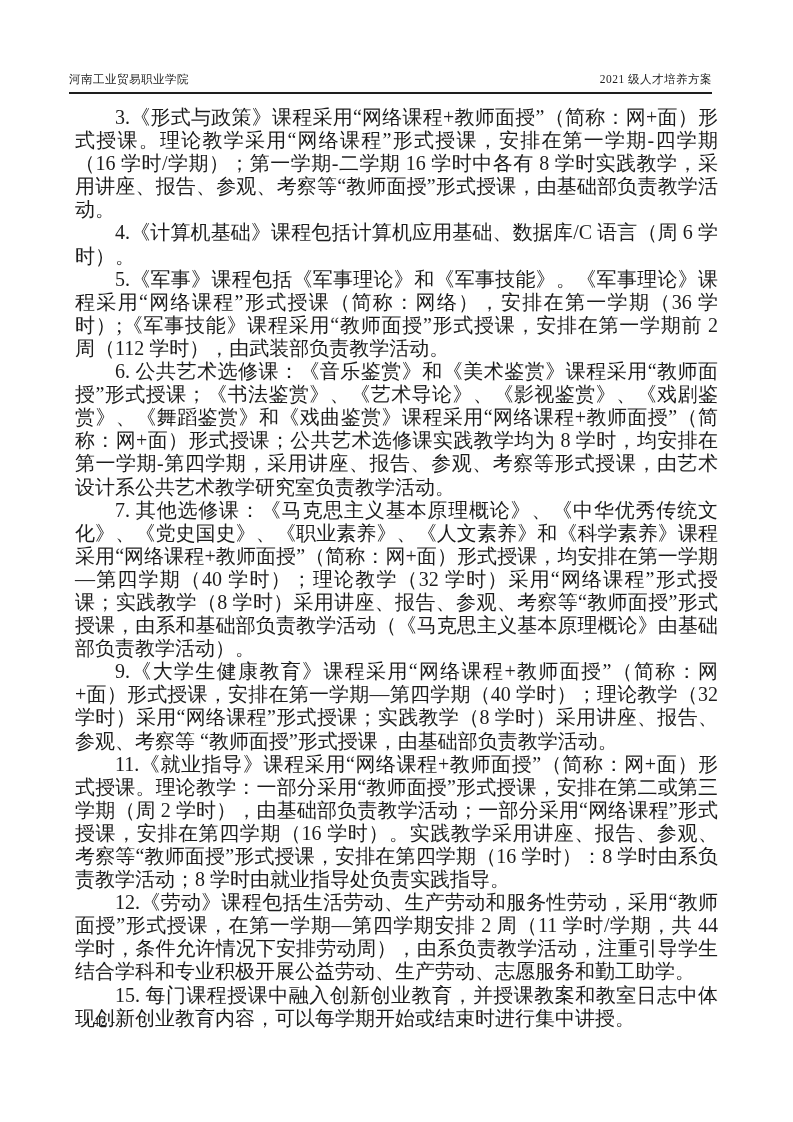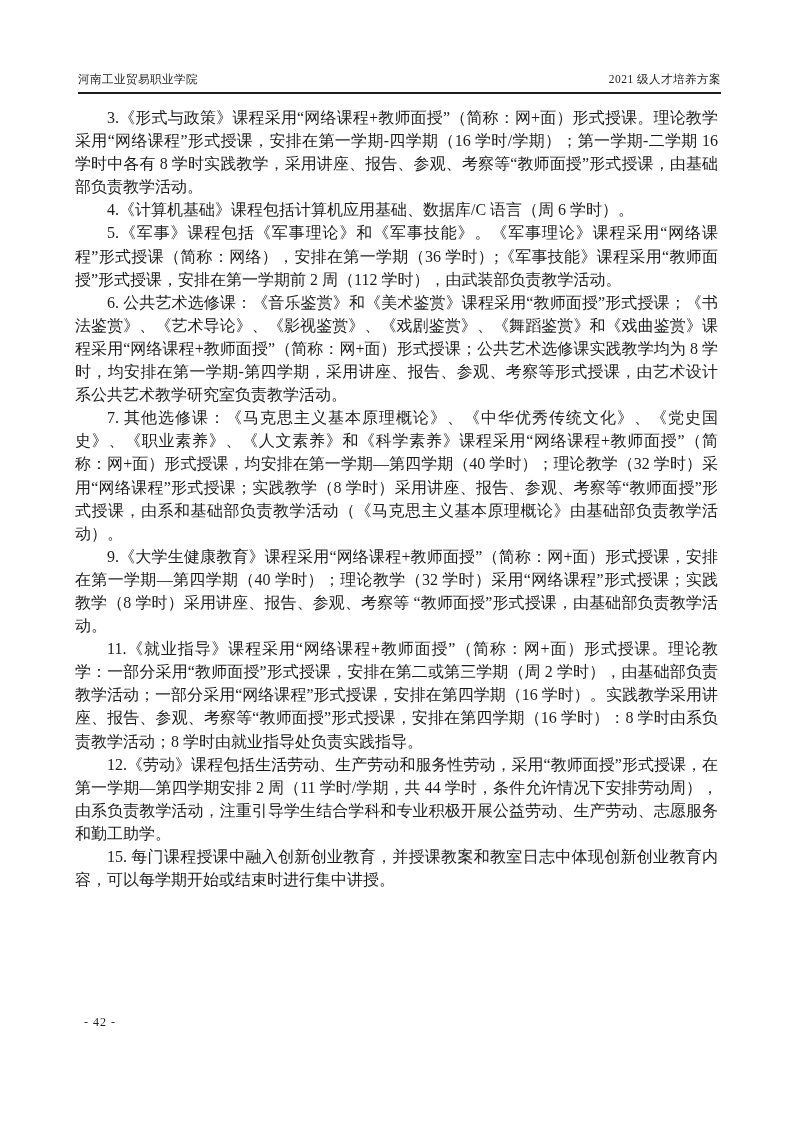"河南工业贸易职业学院" .page-header { left: 78px -> 69px }
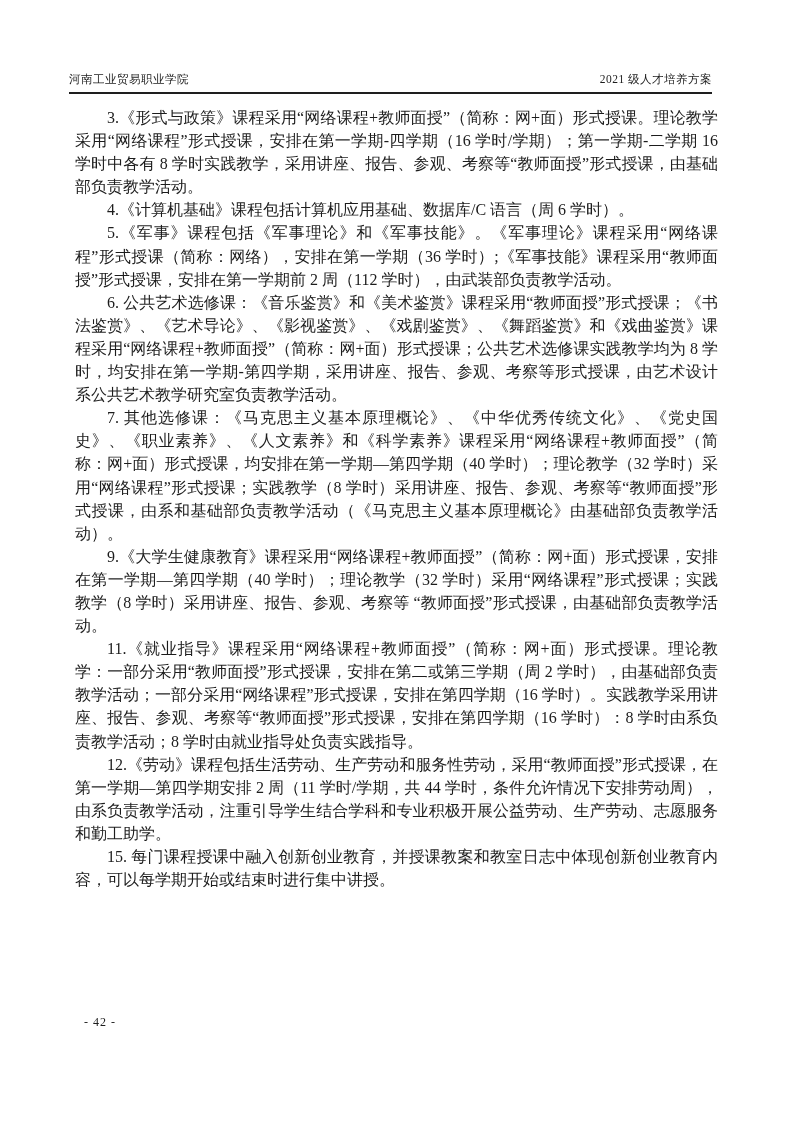"3.《形式与政策》课程采用“网络课程+教师面授”（简称：网+面）形式授课。理论教" .doc-body { font-size: 16px -> 20px }
